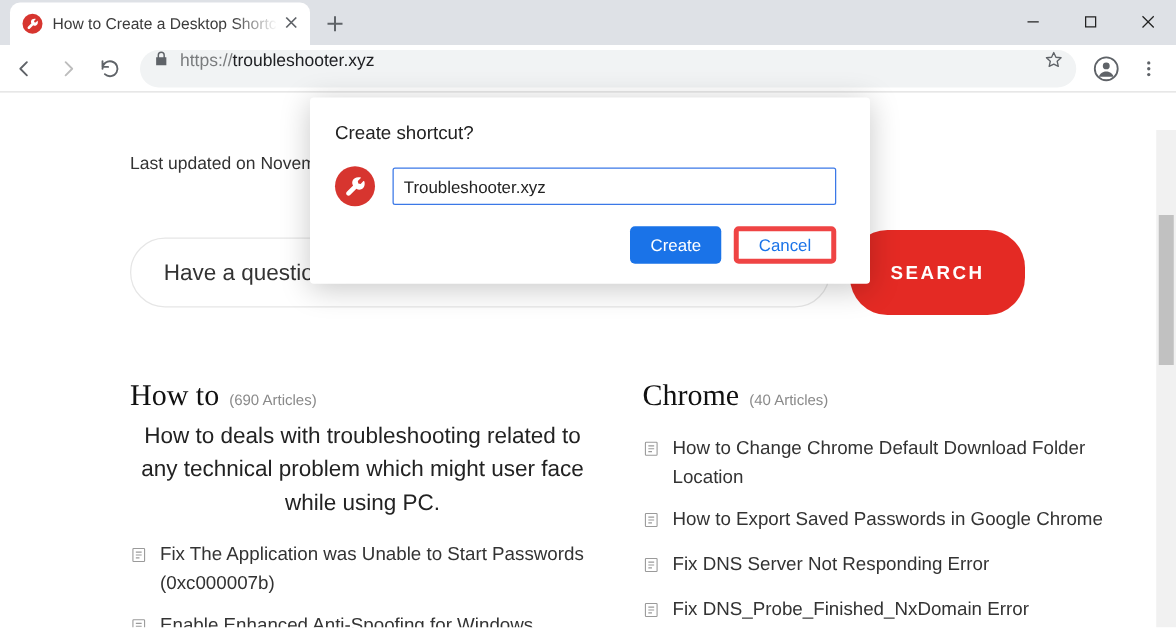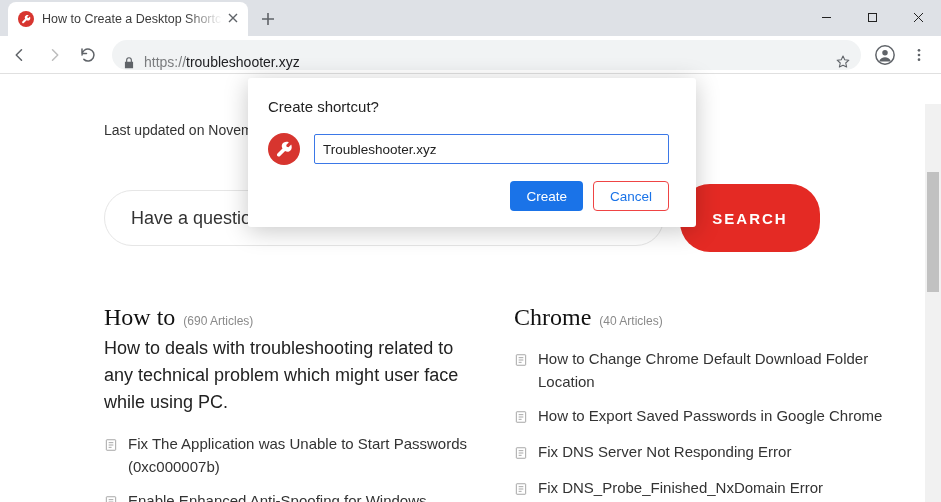"https://troubleshooter.xyz" .omnibox { align-items: flex-end -> flex-start }
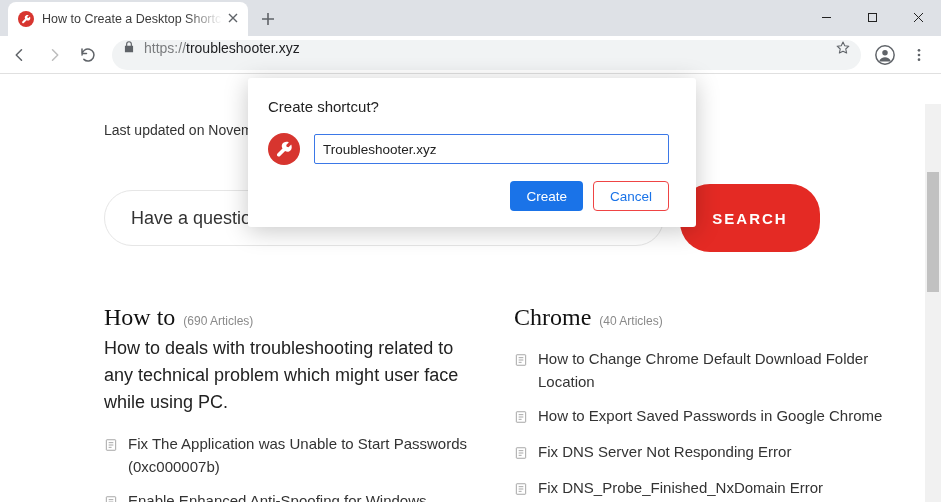"Cancel" .dlg-btn.secondary { border: 1px solid #ef4444 -> 4px solid #ef4444 }
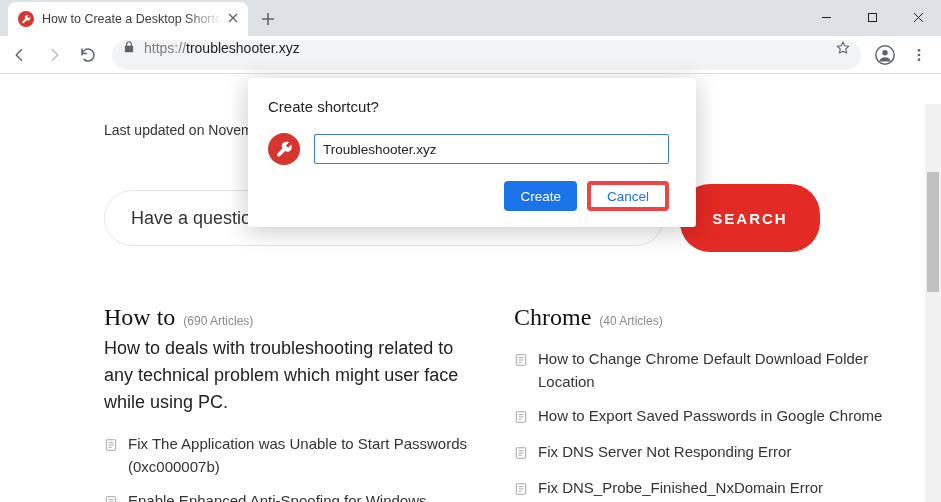"How to deals with troubleshooting" .catdesc { text-align: none -> center }
